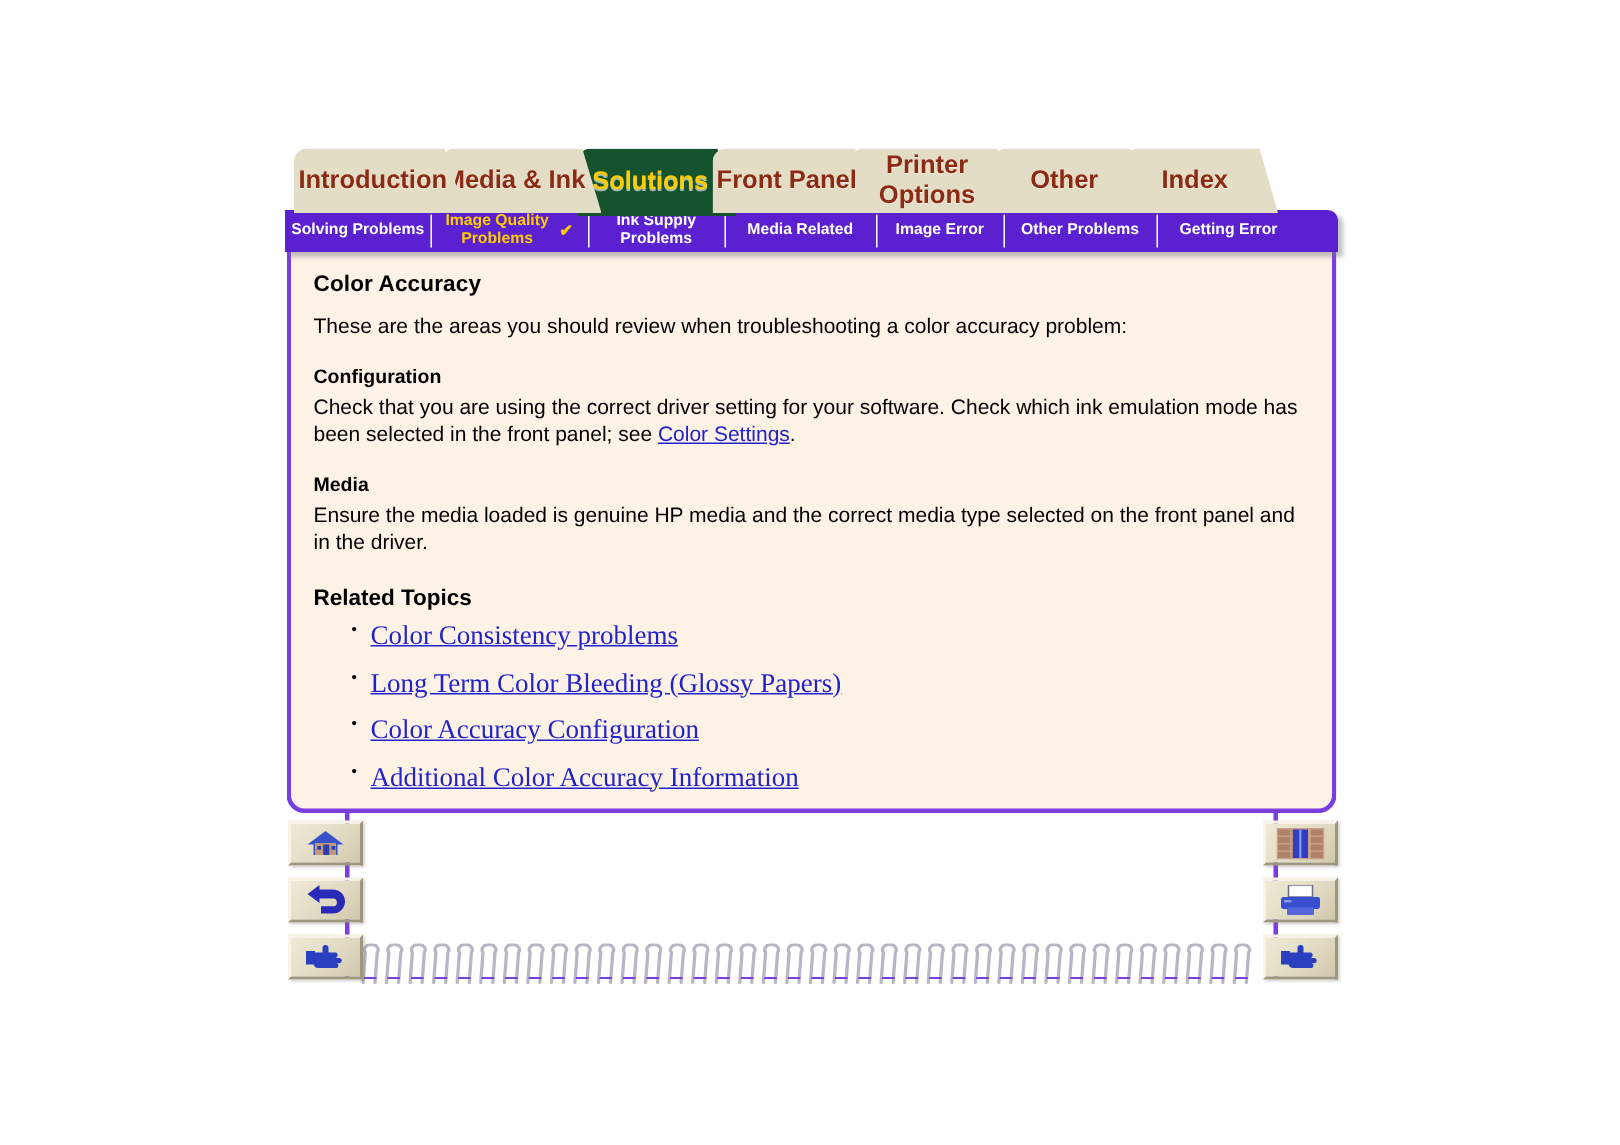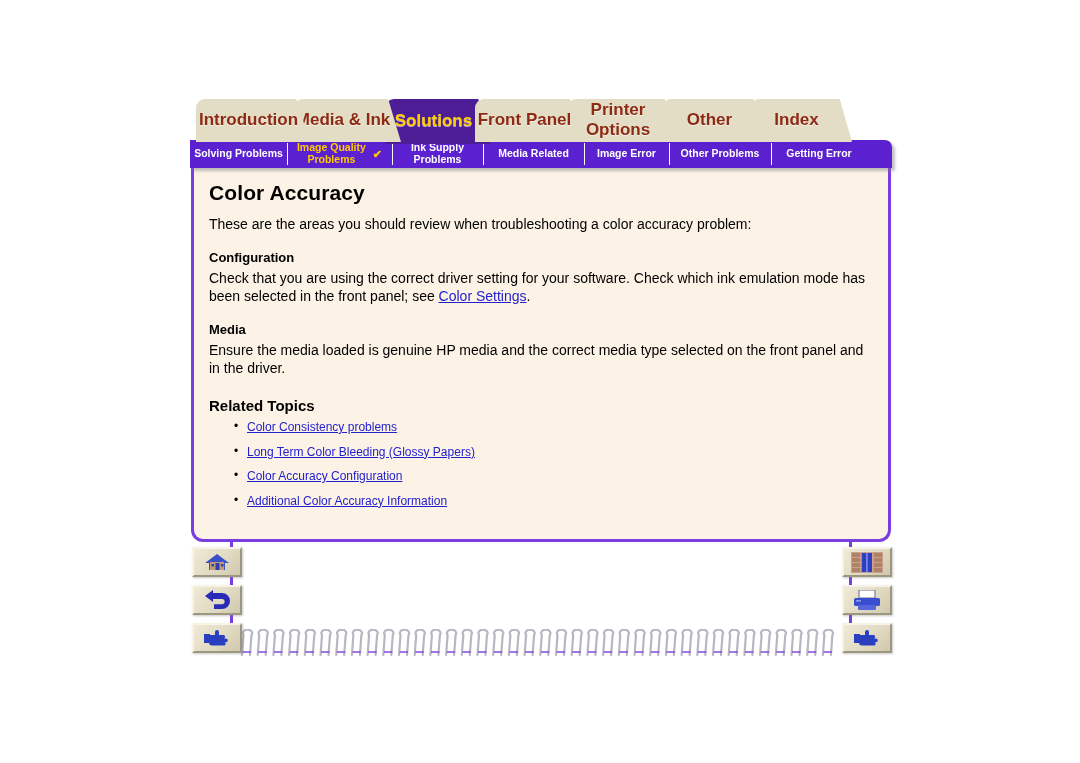"Solutions" .mtab.active { background: #4c1d95 -> #14532d }
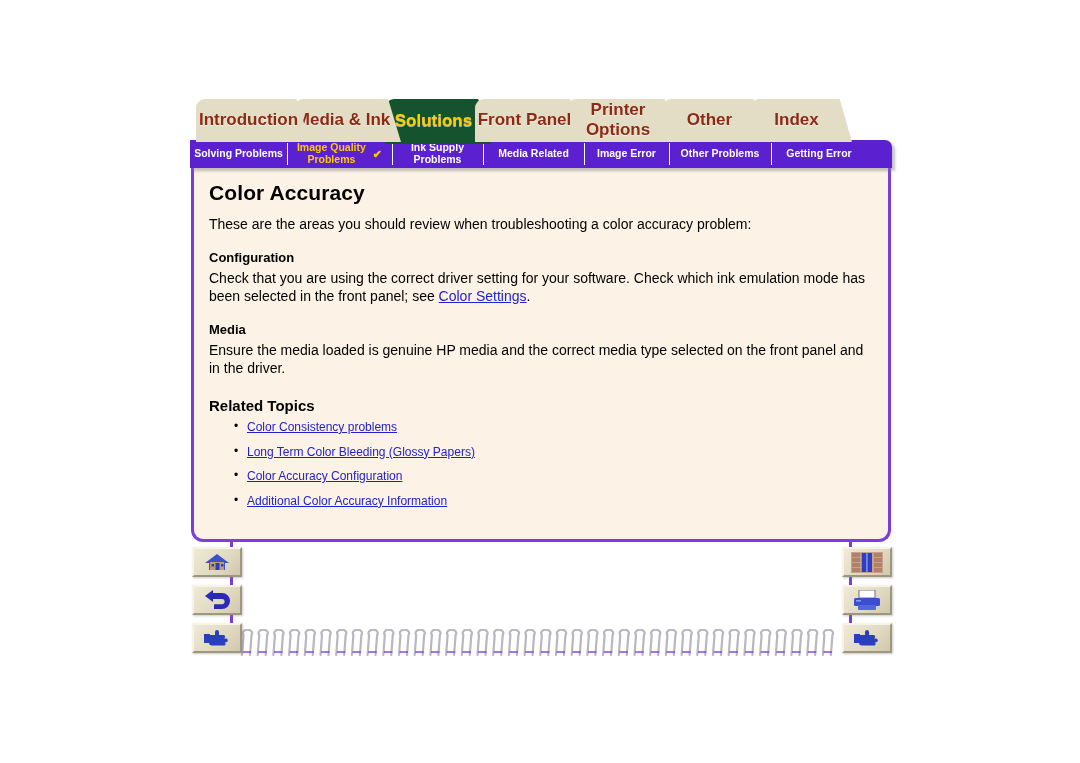"Color Accuracy" h1.title { font-size: 21px -> 15px }
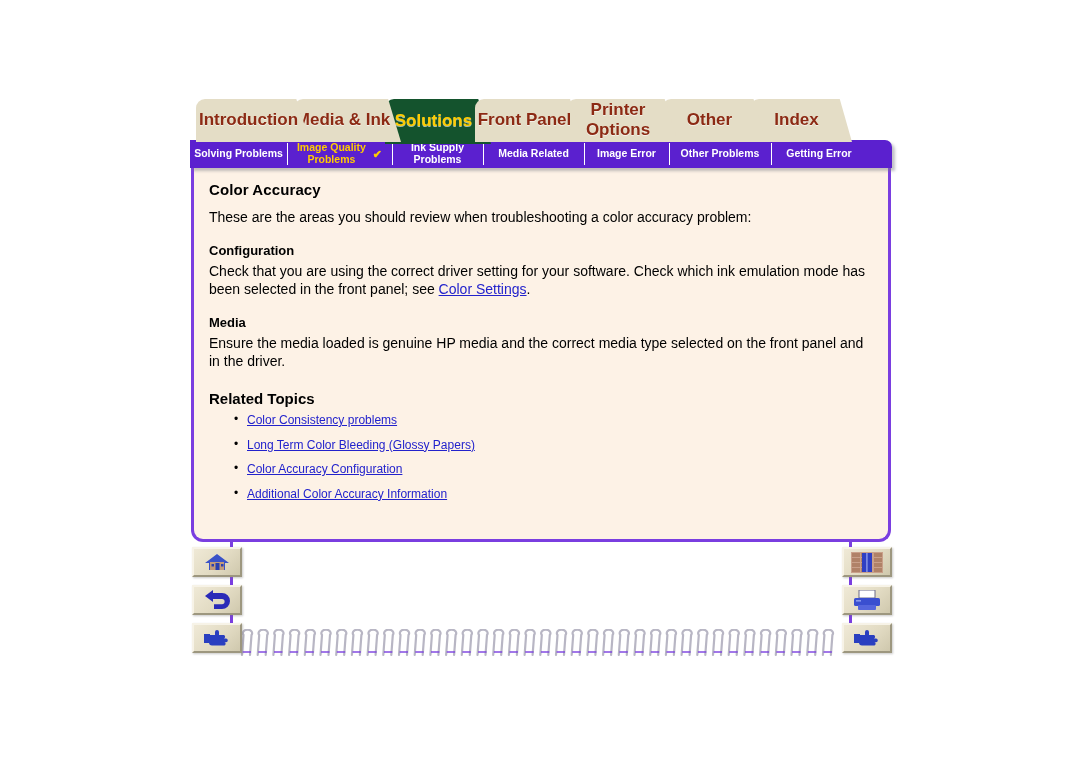"Color Consistency problems" ul.topics li { font-family: none -> Liberation Serif, serif; font-size: 12px -> 18px }
